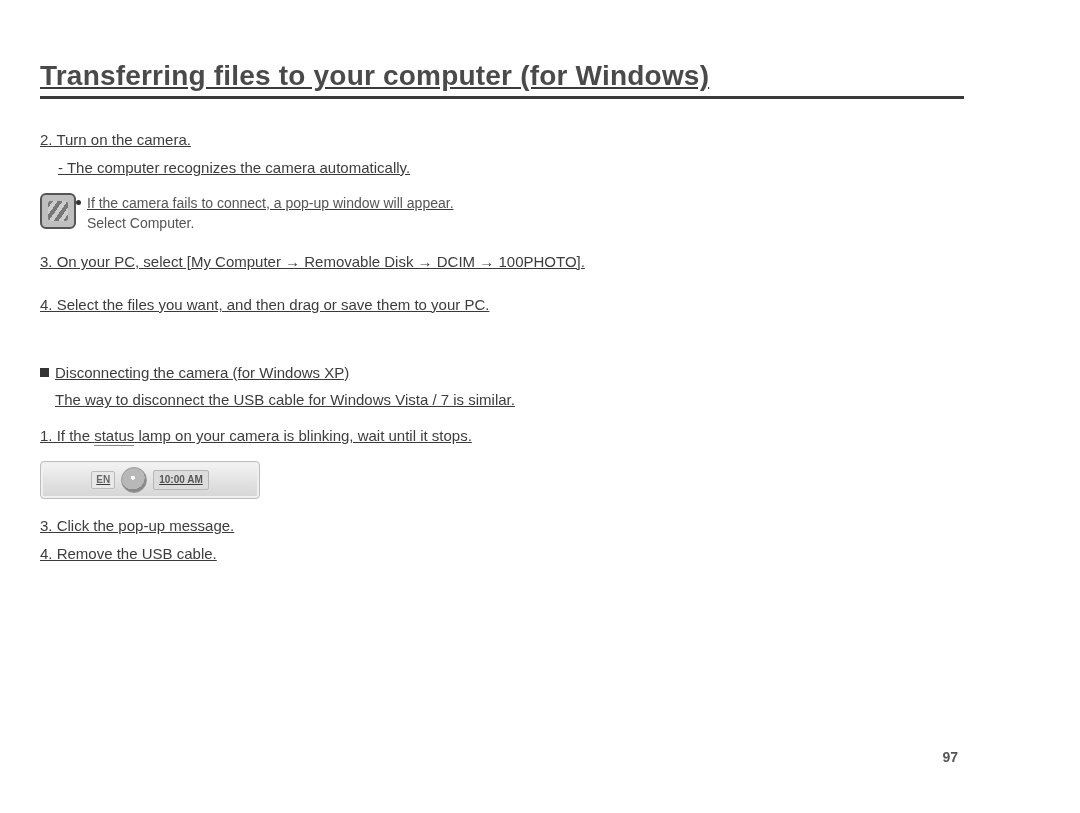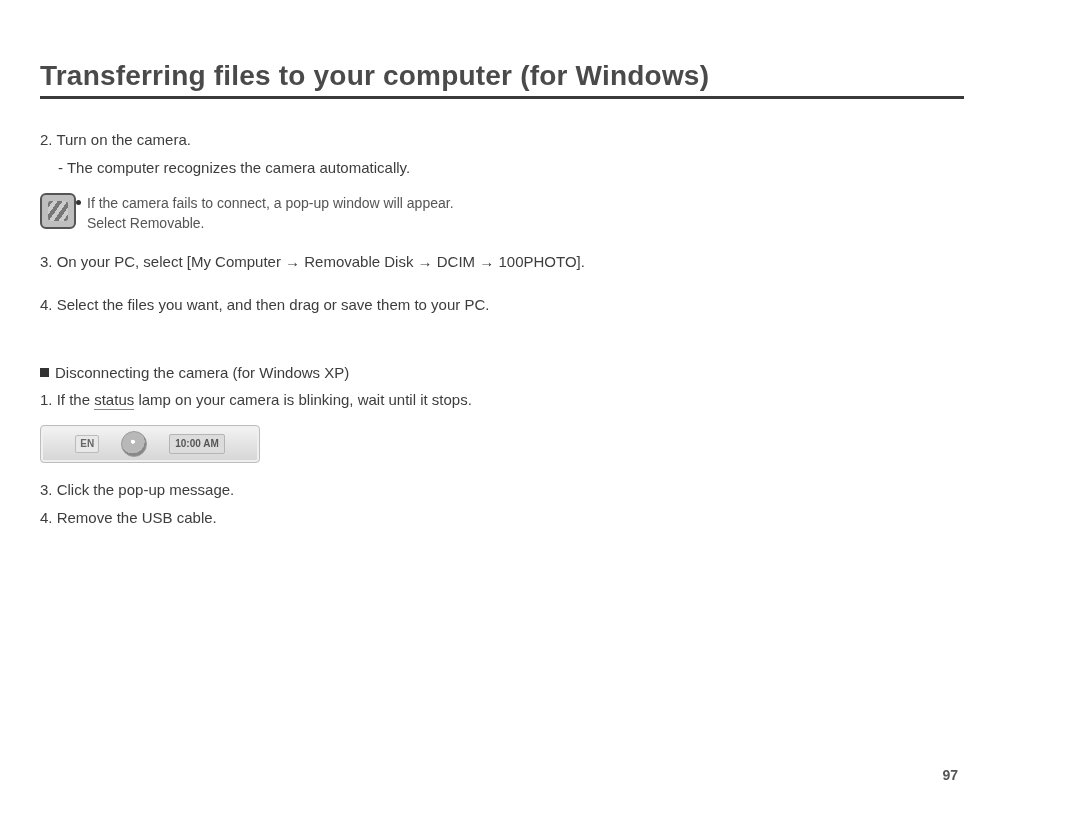"Transferring files to your computer" .page { text-decoration: none -> underline }
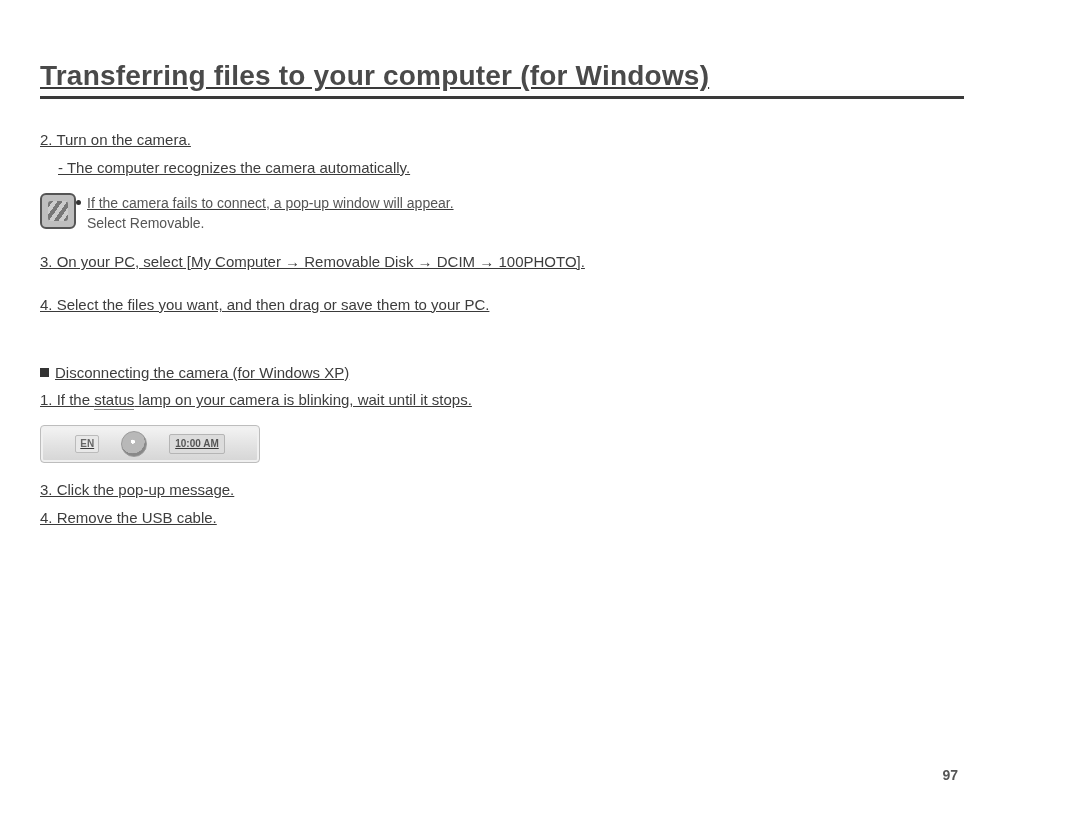"Select Removable." span { text: Removable -> Computer }
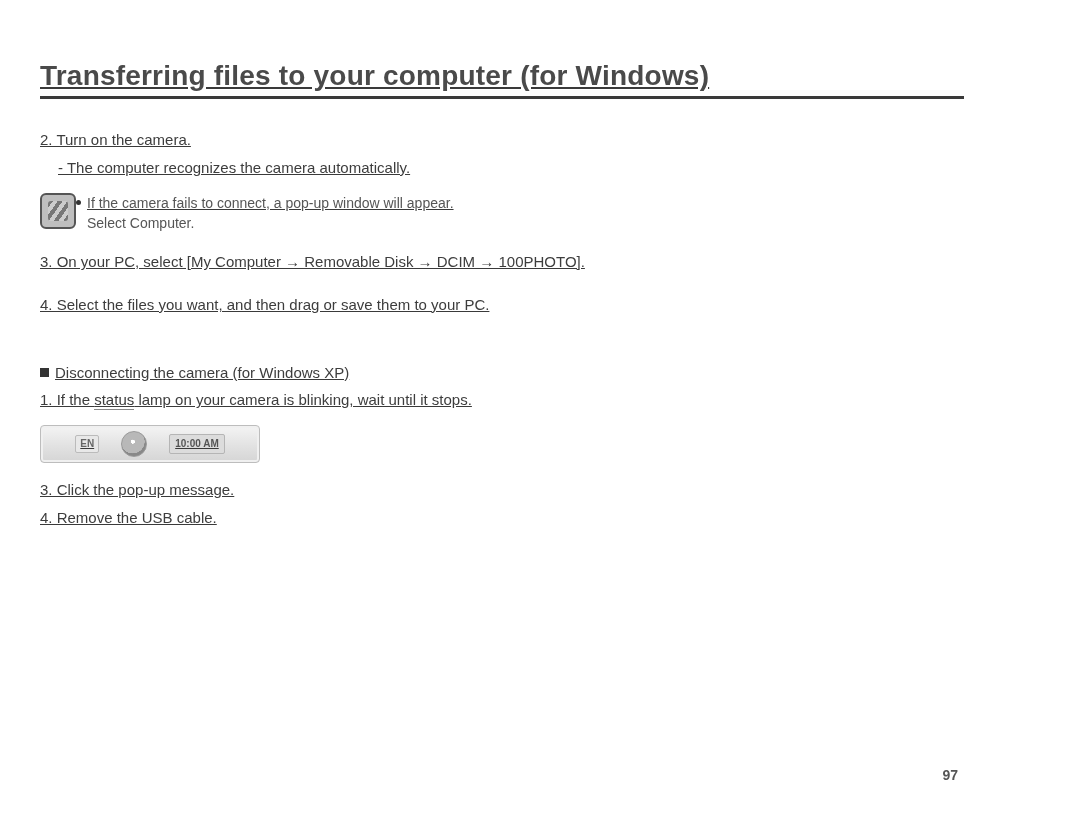"The way to disconnect the" div.step { html: none -> <div>The way to disconnect the USB cable for Windows Vista / 7 is similar.</div> }
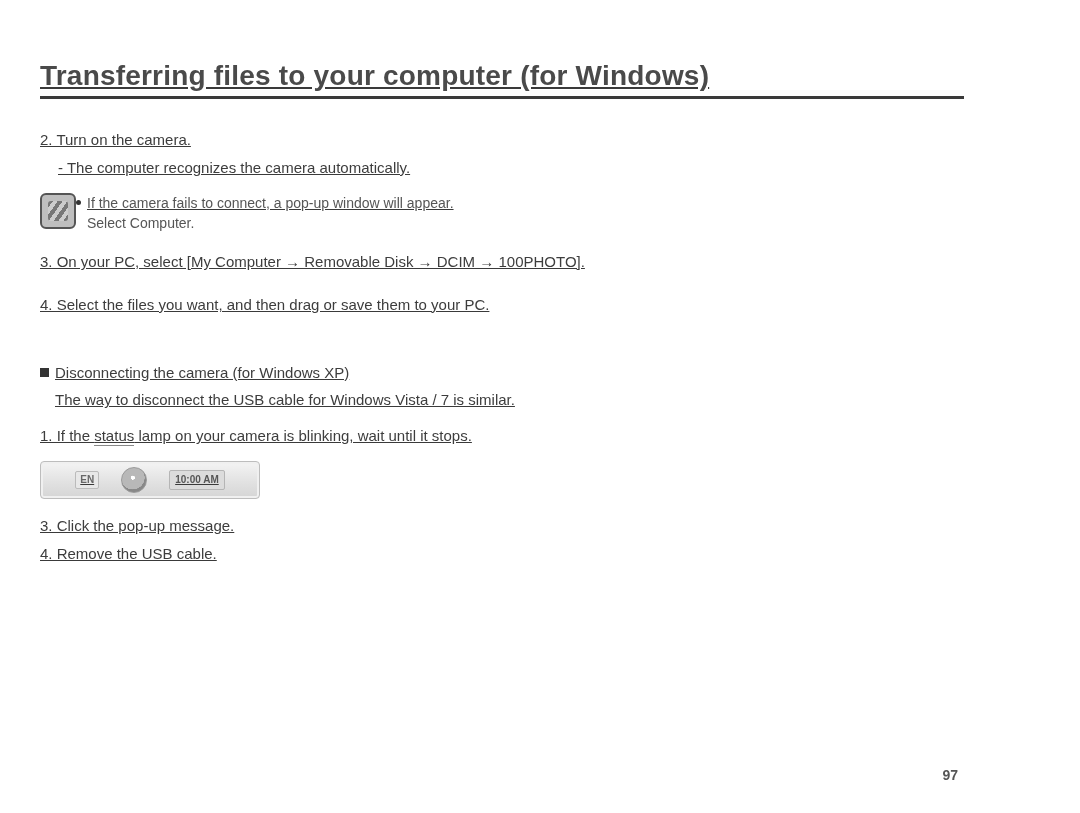"EN" .systray { gap: 22px -> 6px }
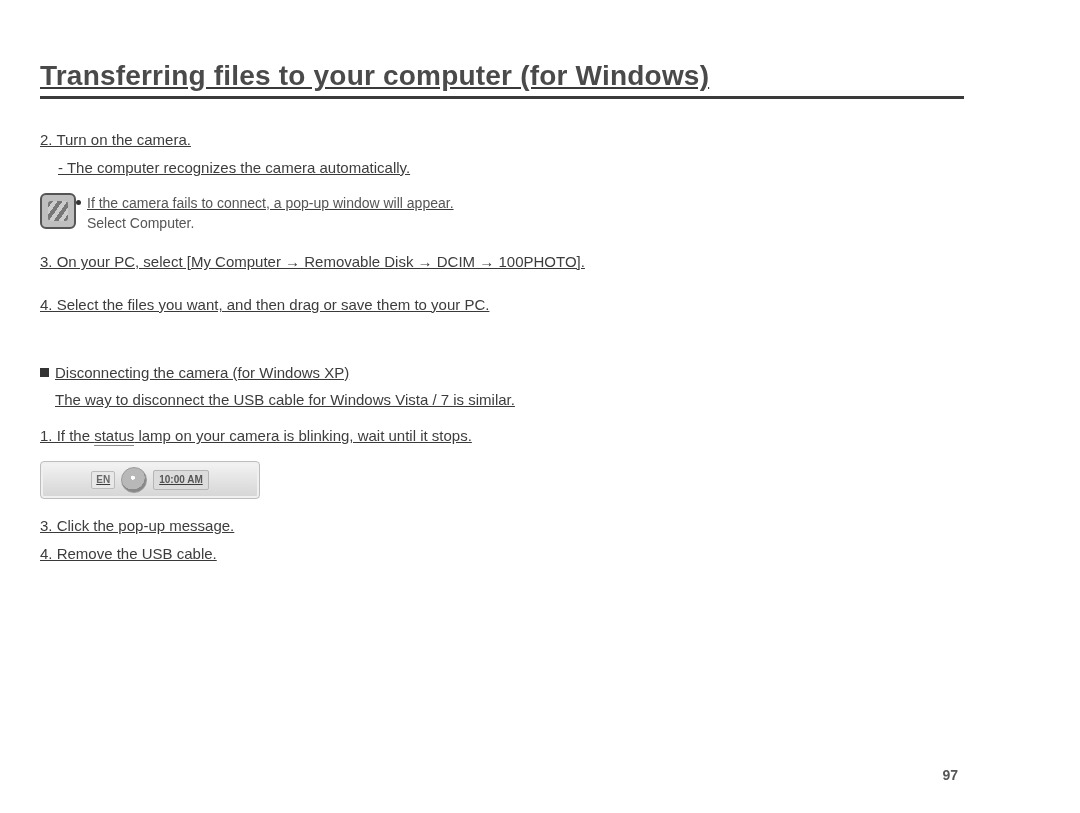"97" .page-num { bottom: 30px -> 48px }
